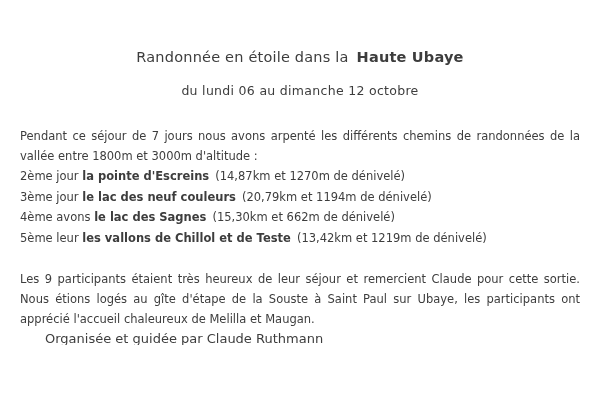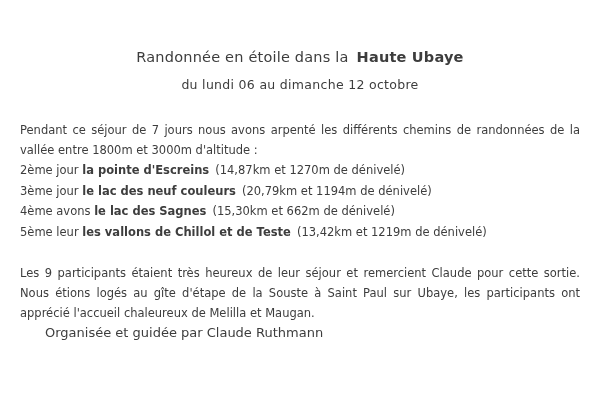"du lundi 06 au dimanche" .subtitle { margin-top: 9px -> 15px }
